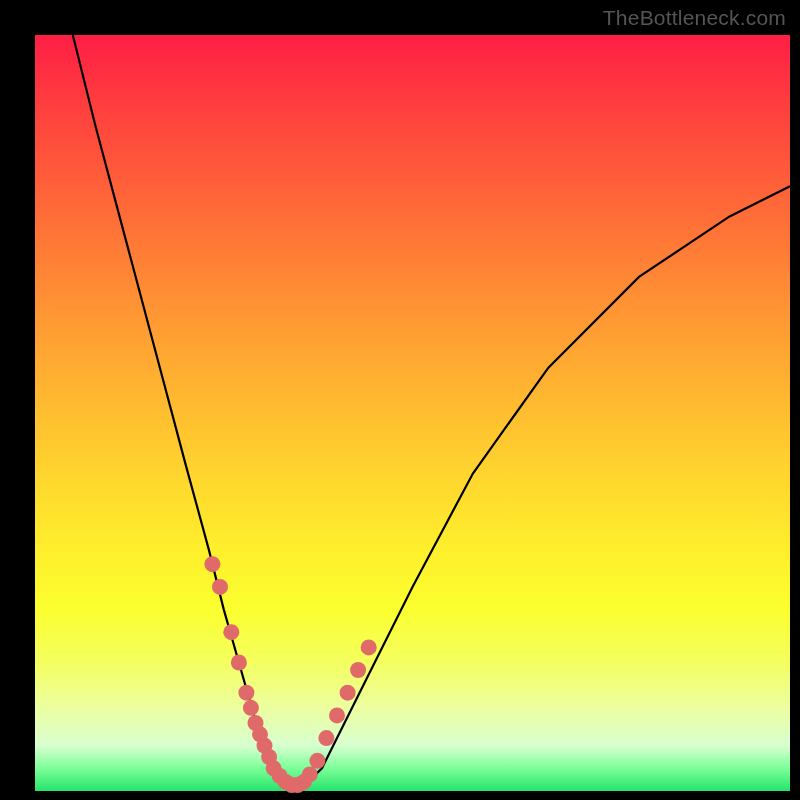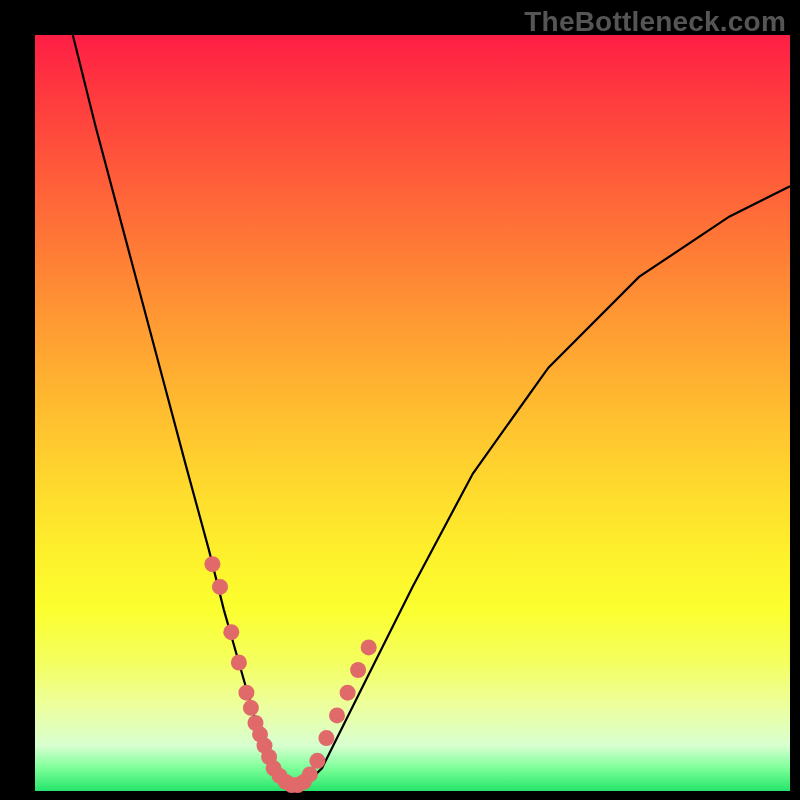"TheBottleneck.com" .watermark { font-size: 28px -> 21px; font-weight: 700 -> 400 }
